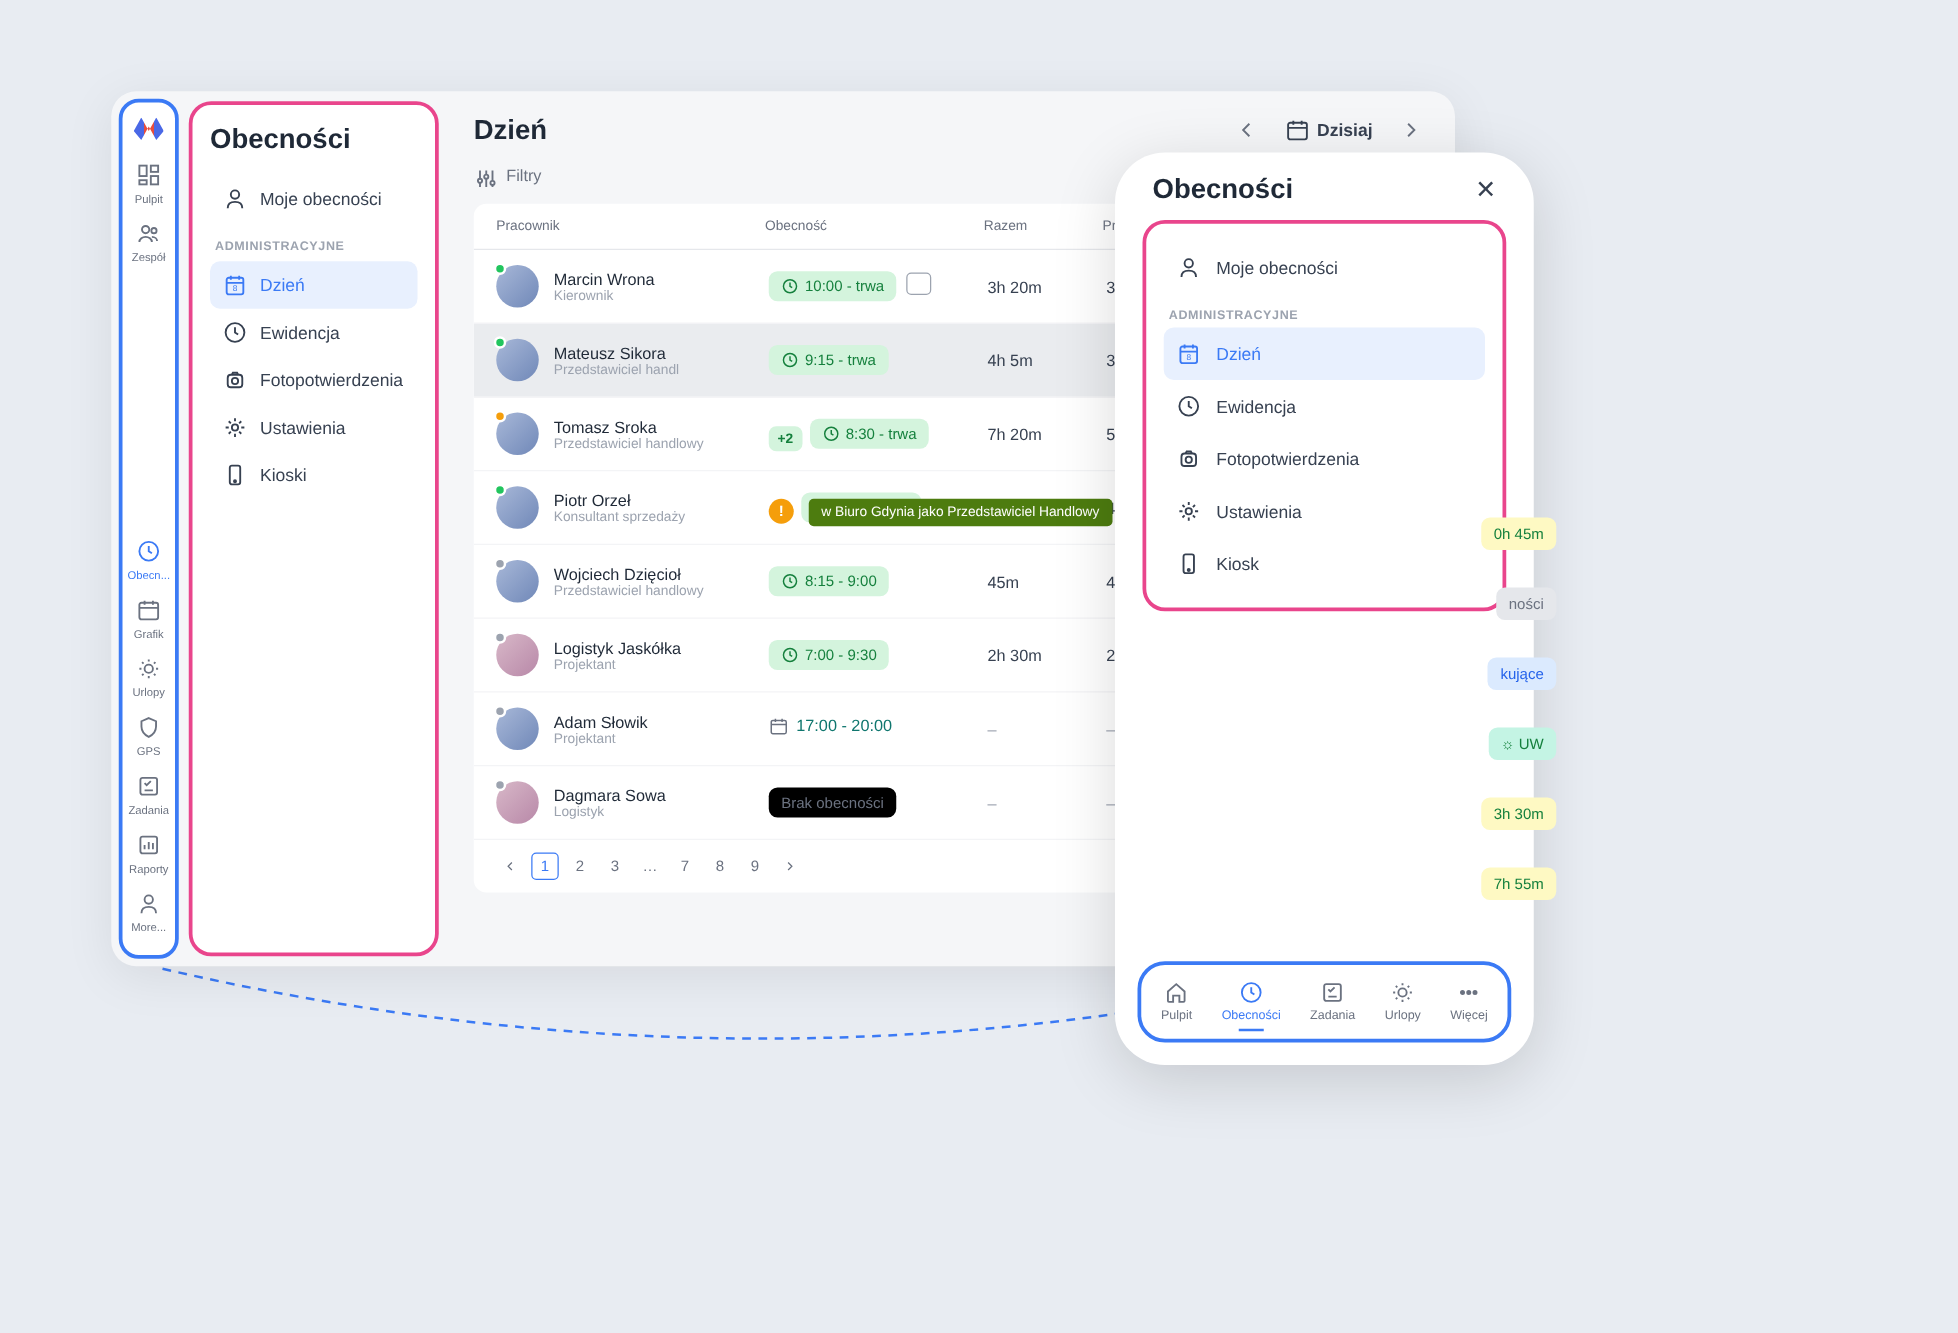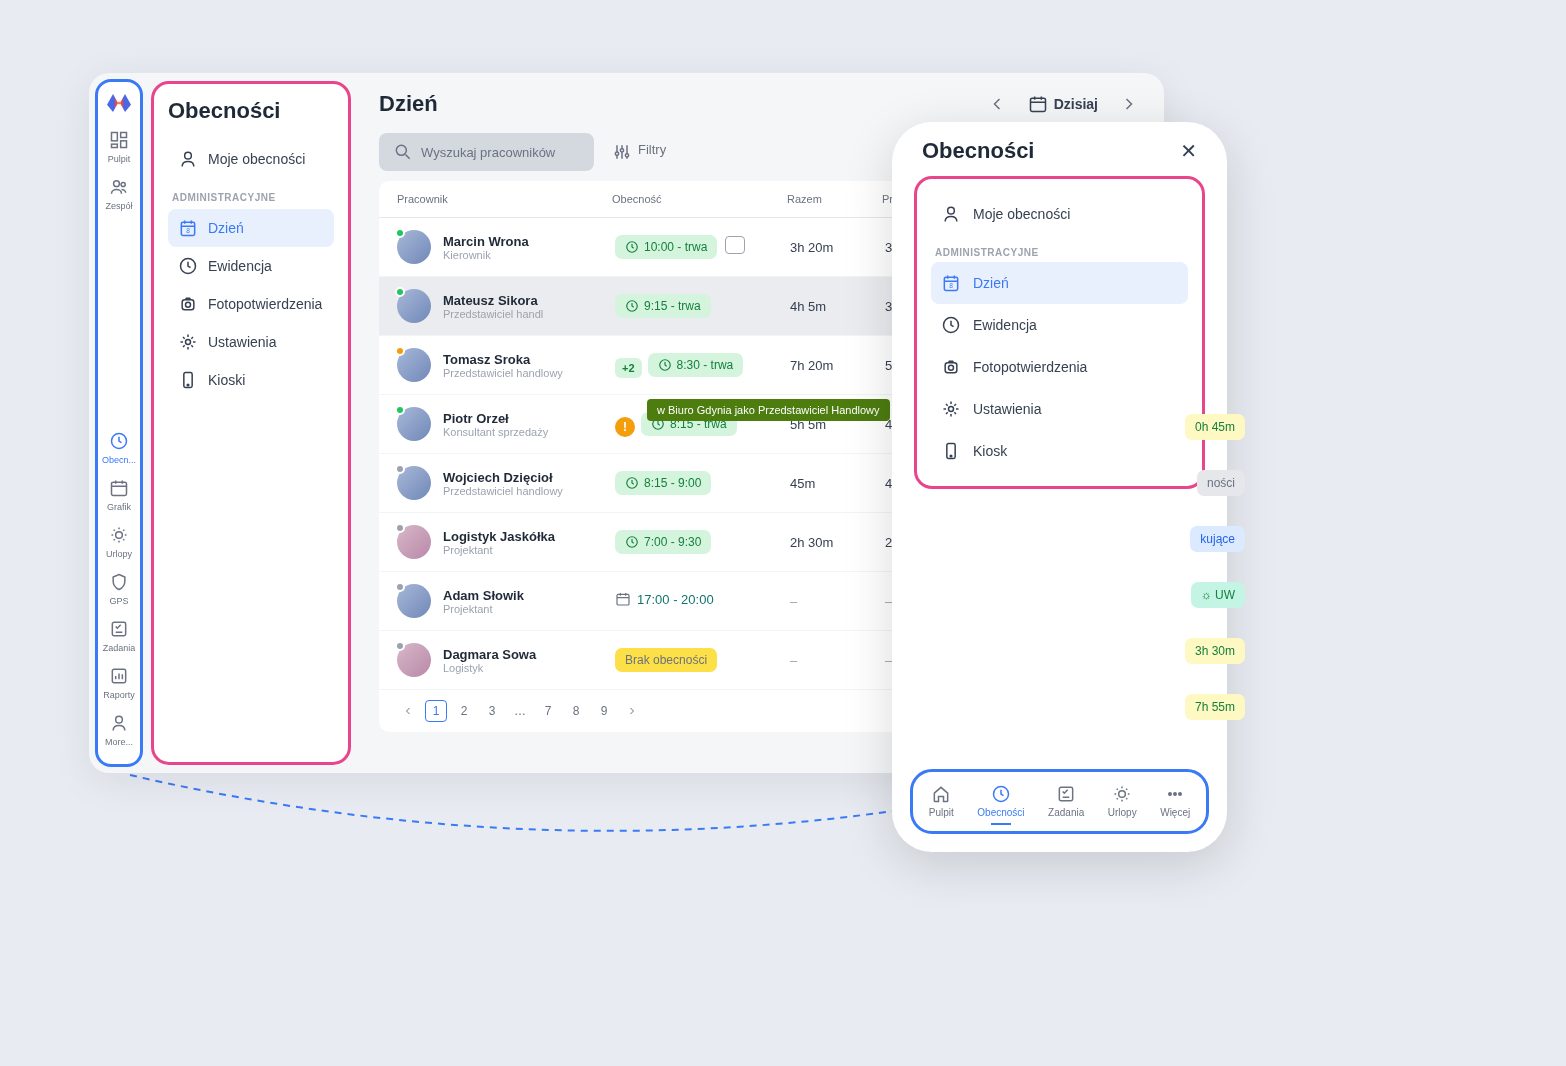"Wyszukaj pracowników" div.search { html: <div> <svg> <circle></circle> <path></path> </svg> <span>Wyszukaj pracowników</span> </div> -> none }
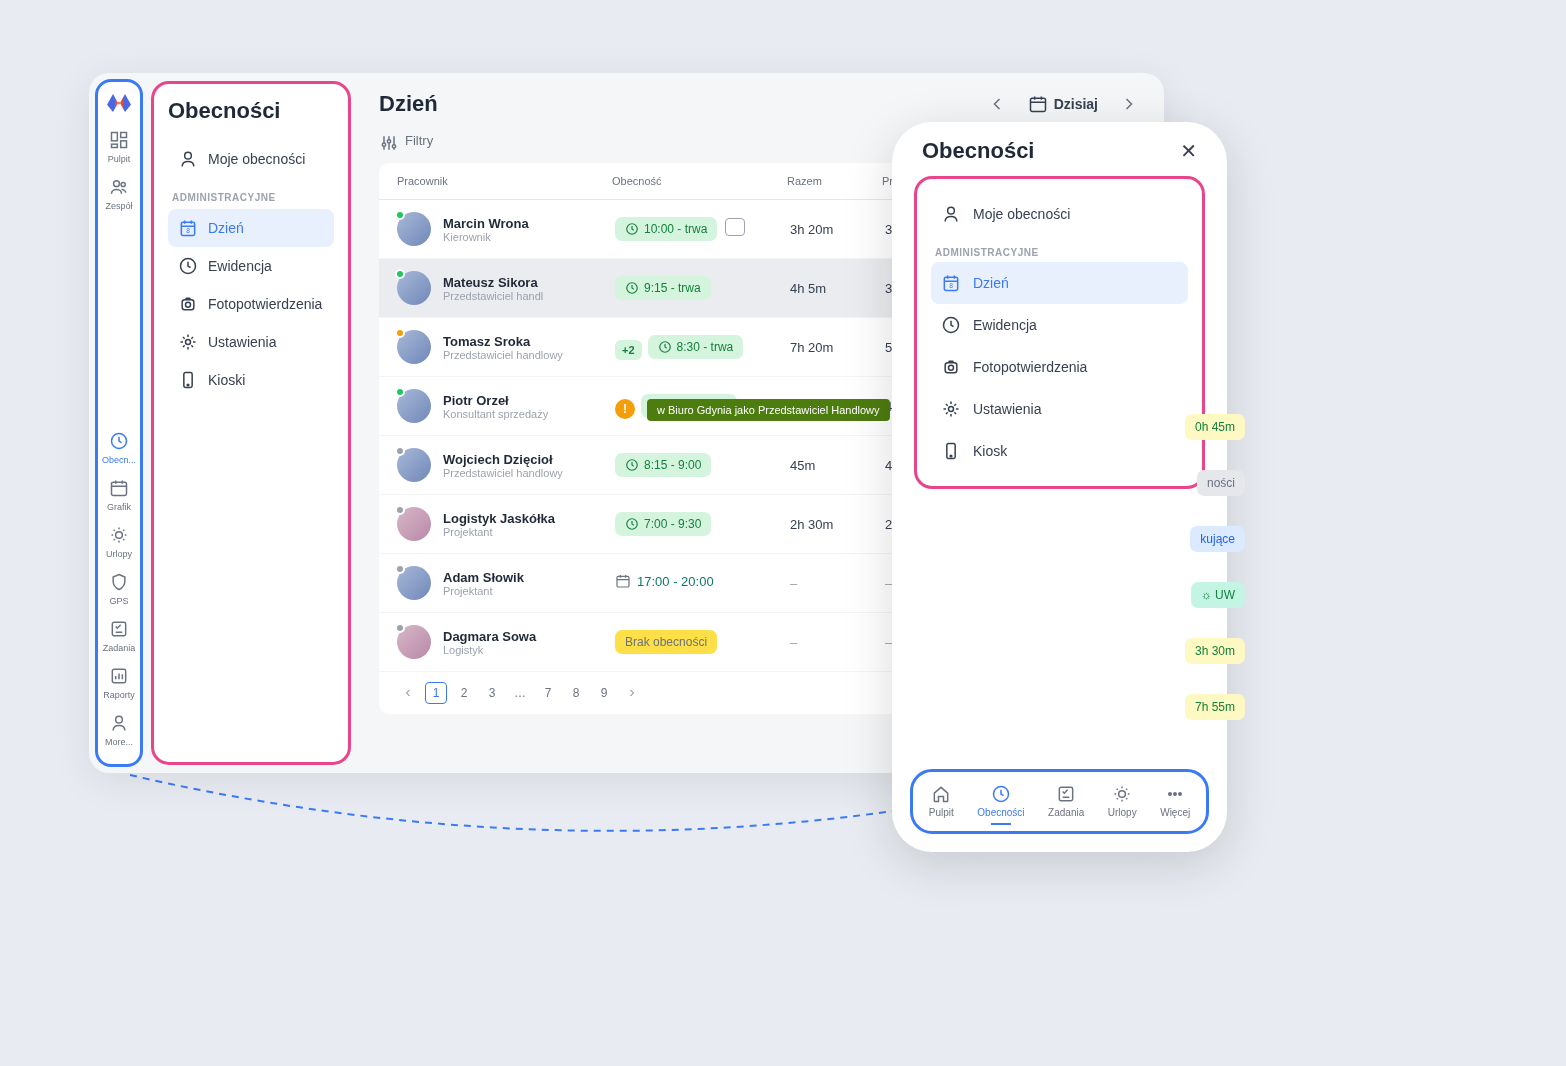"Marcin Wrona" .emp-name { font-weight: 700 -> 400 }
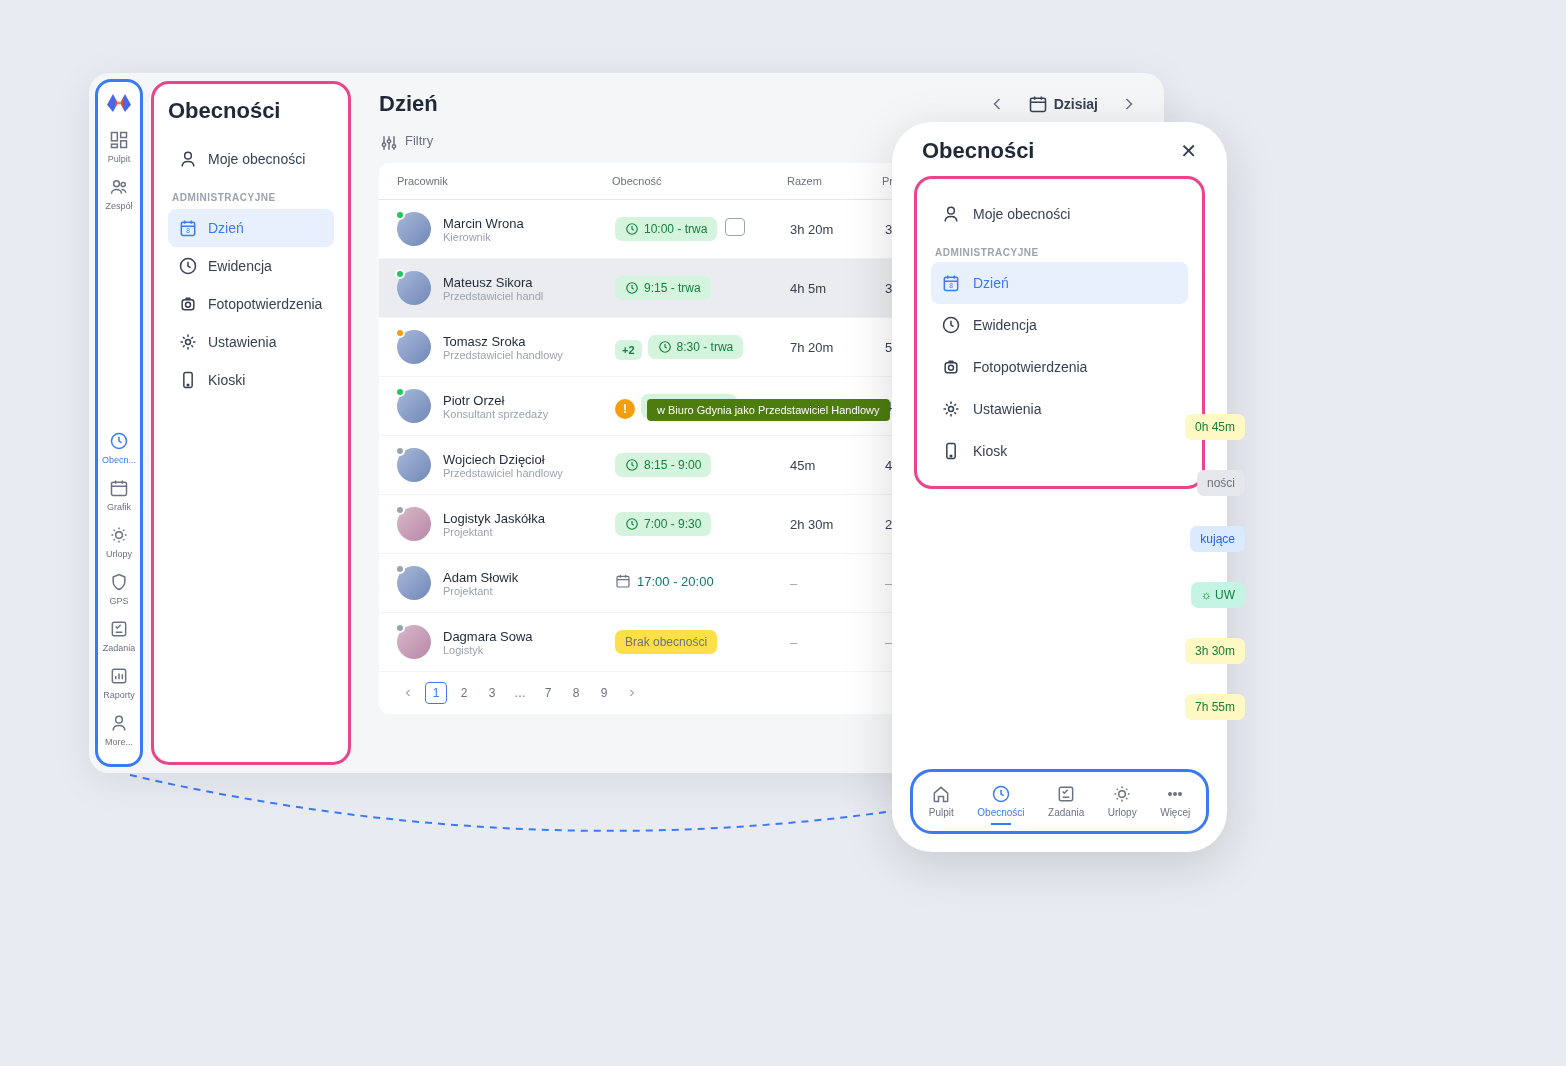"Brak obecności" .badge-gray { background: #fde047 -> #000000 }
